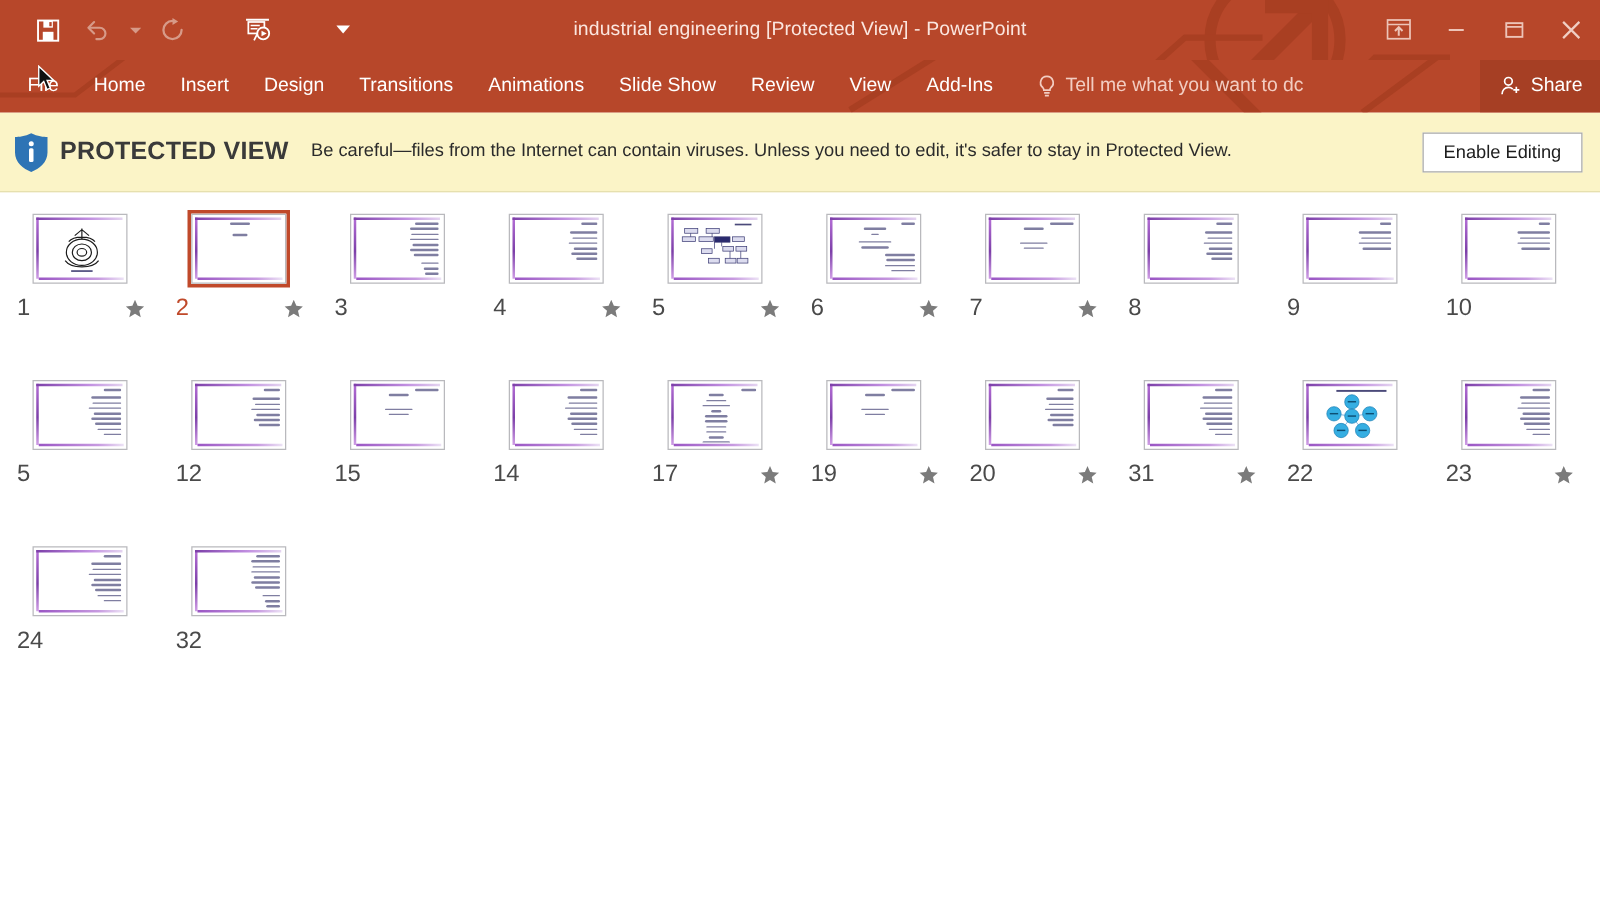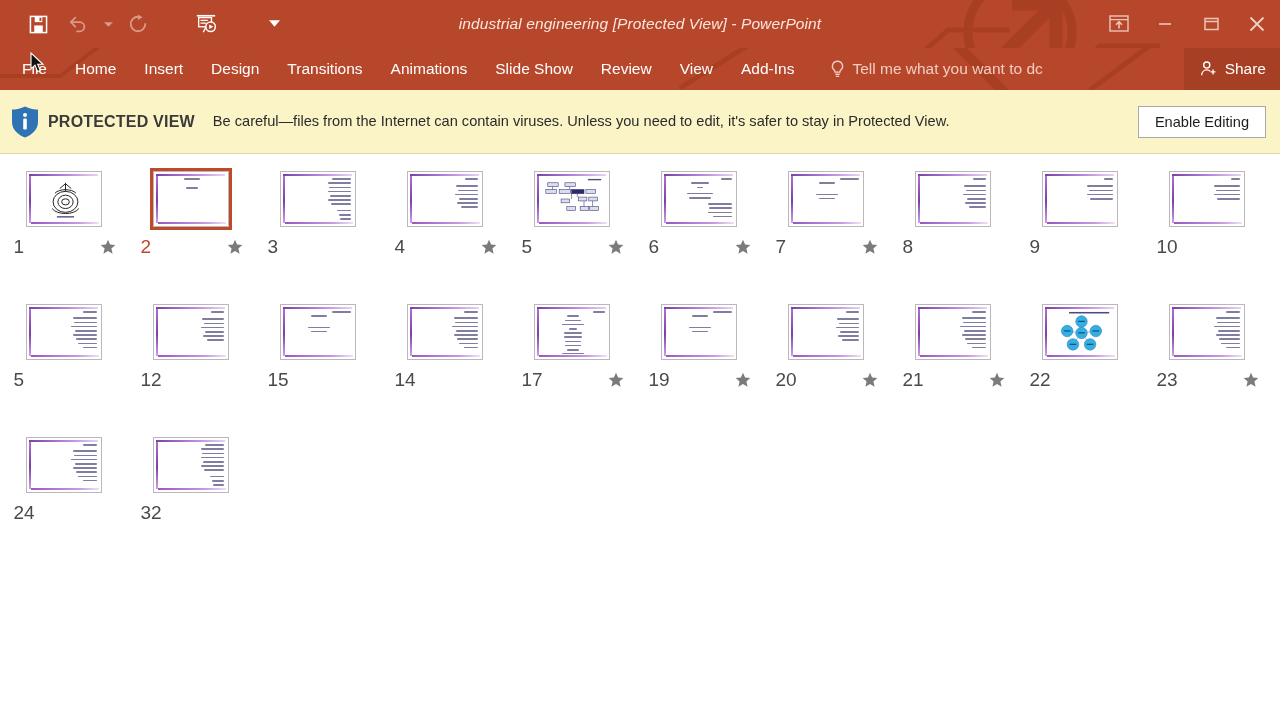"industrial engineering [Protected View]" .titlebar { font-style: italic -> none }
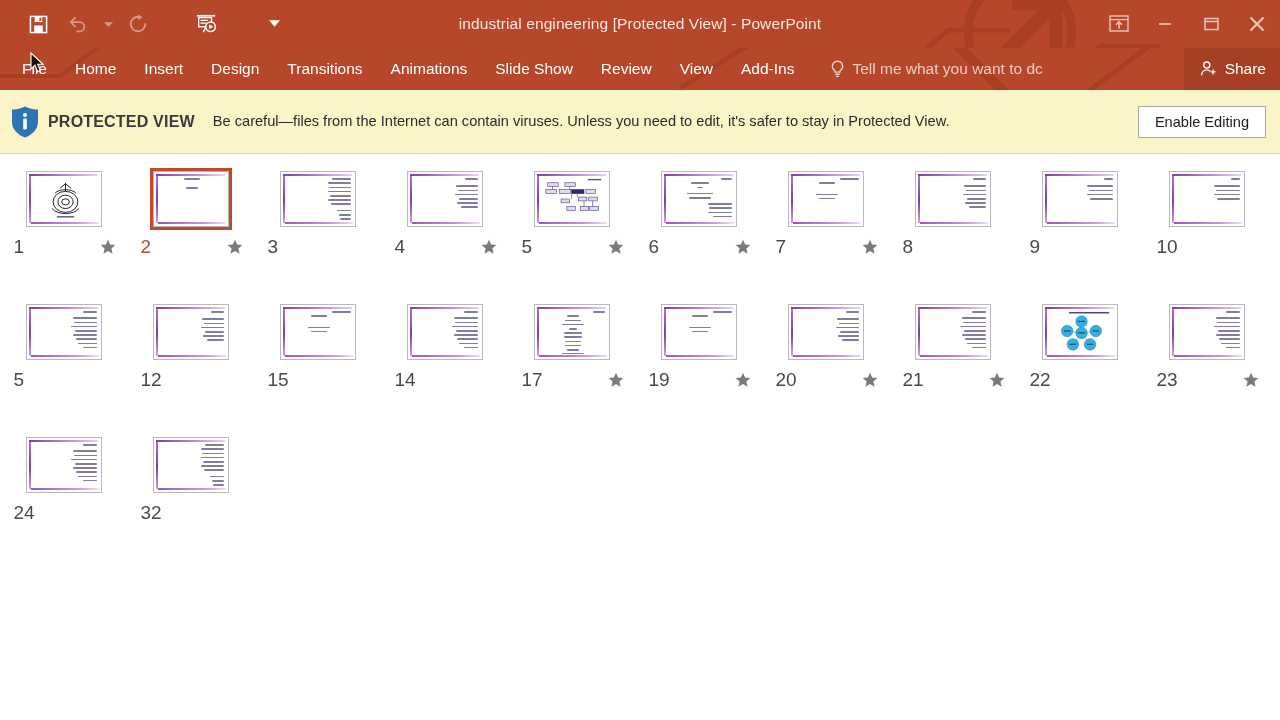"PROTECTED VIEW" .pv-label { font-size: 16px -> 20px }
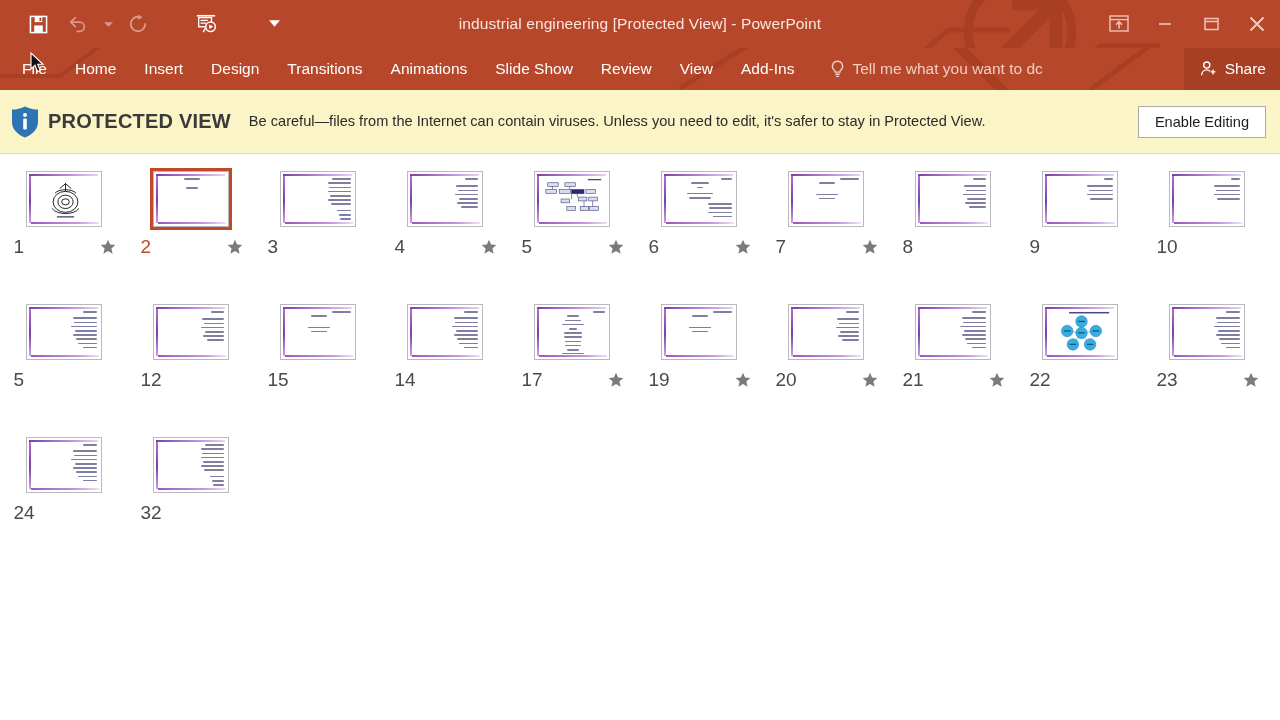"21" div.slide-num { text: 21 -> 31 }
